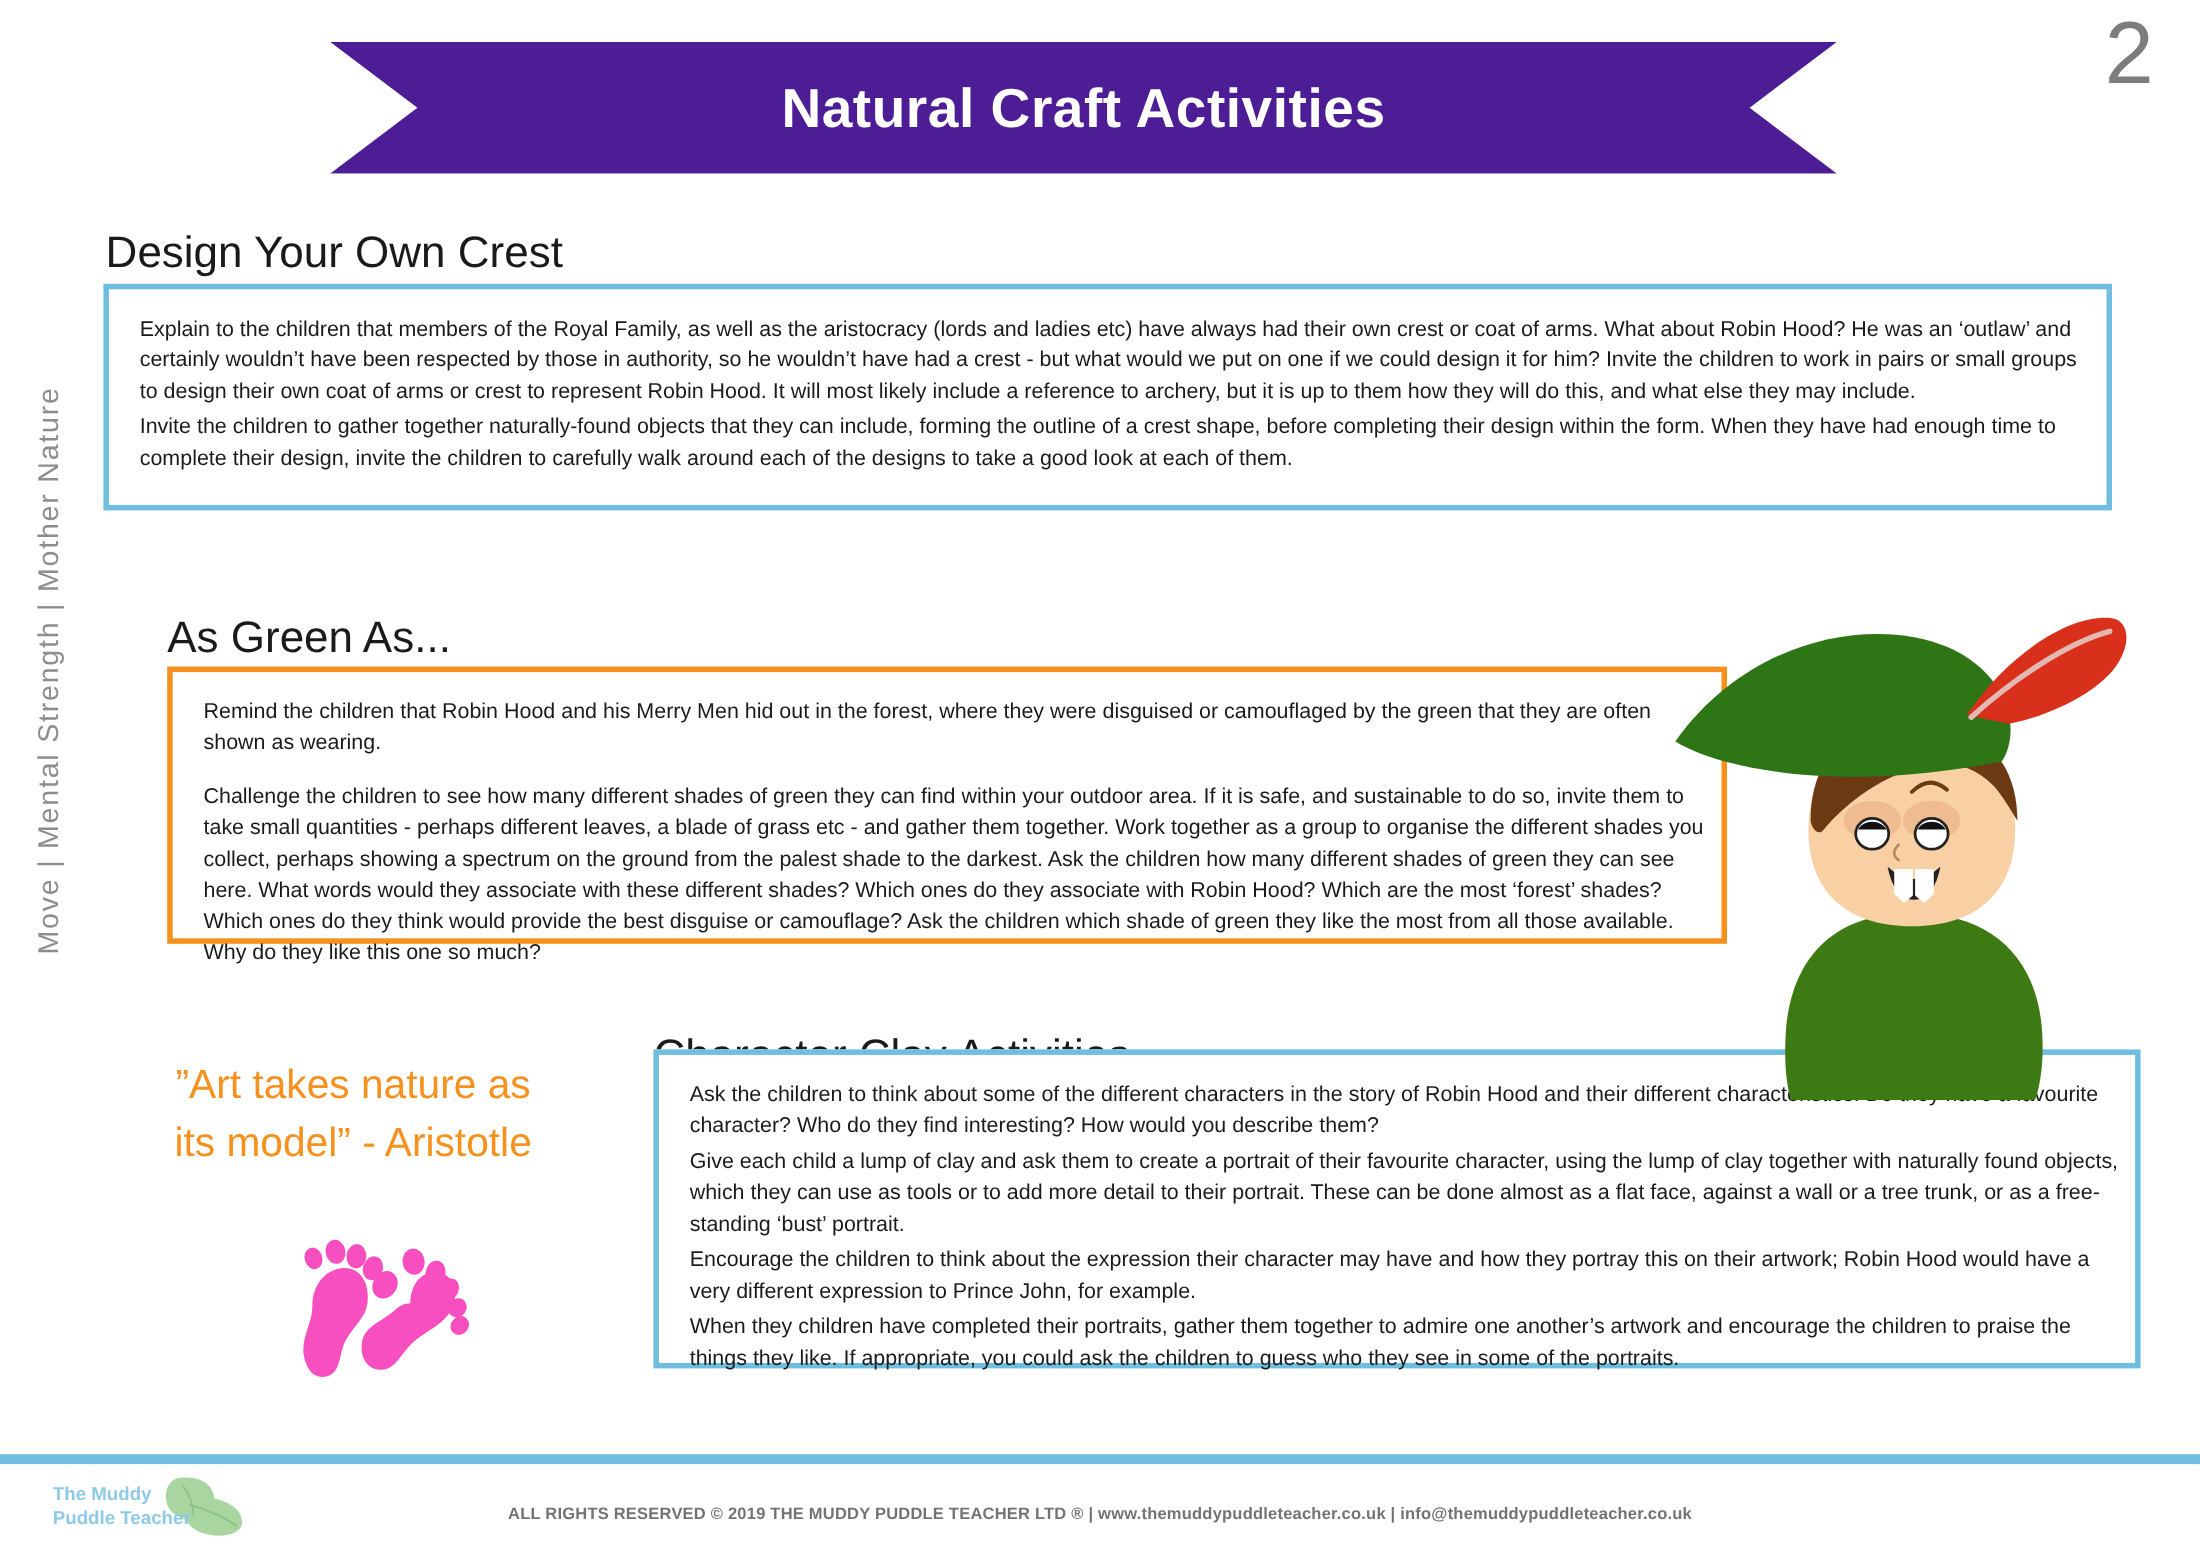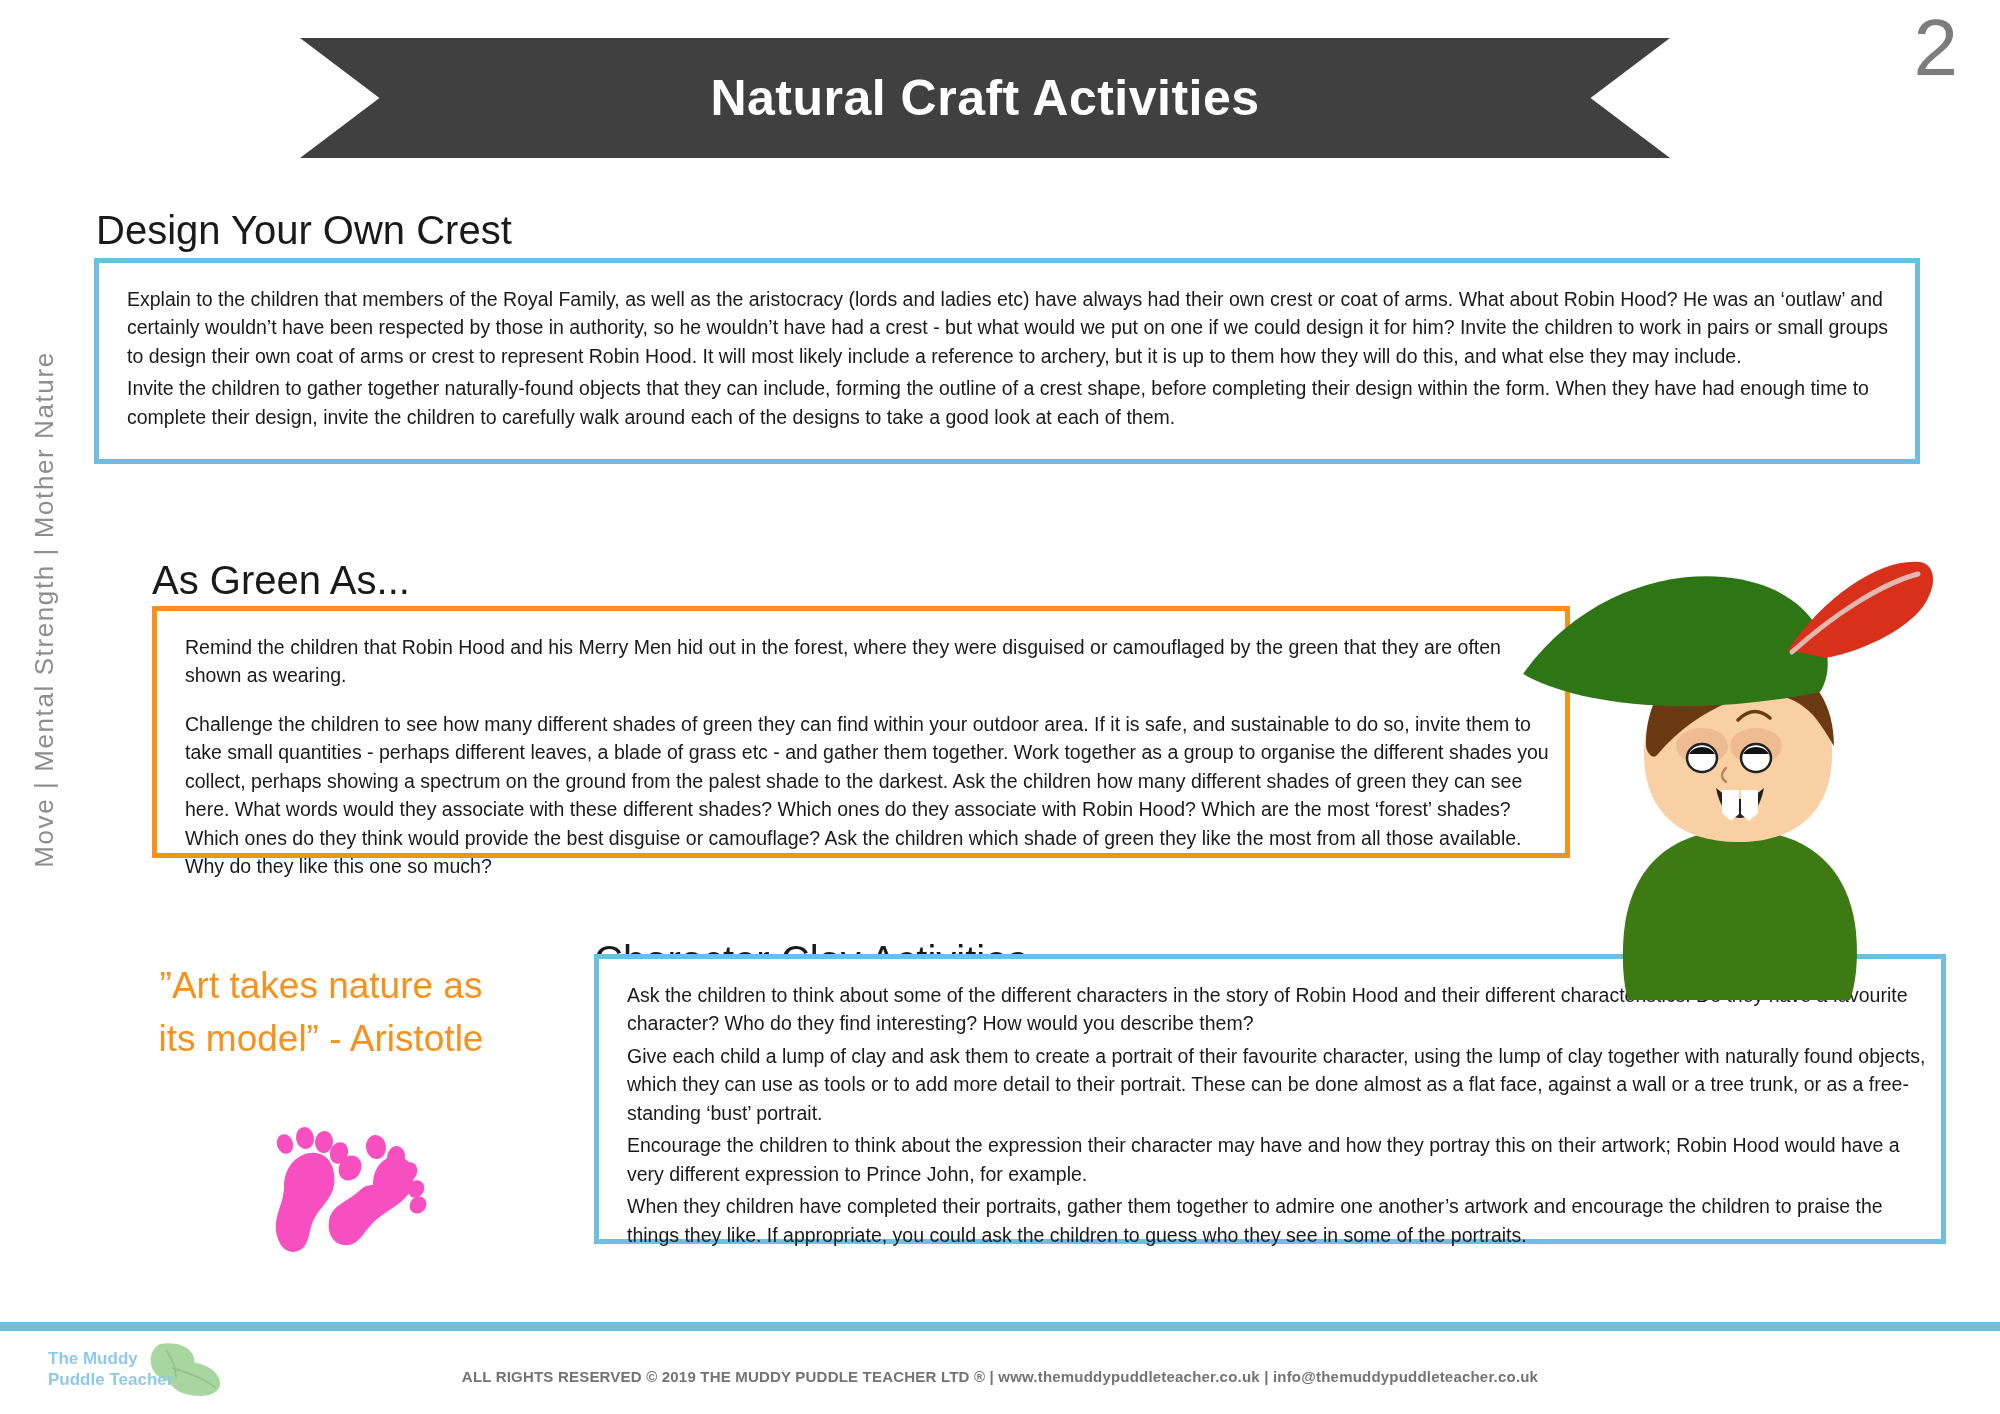"Natural Craft Activities" .banner { background: #404040 -> #4c1d95 }
